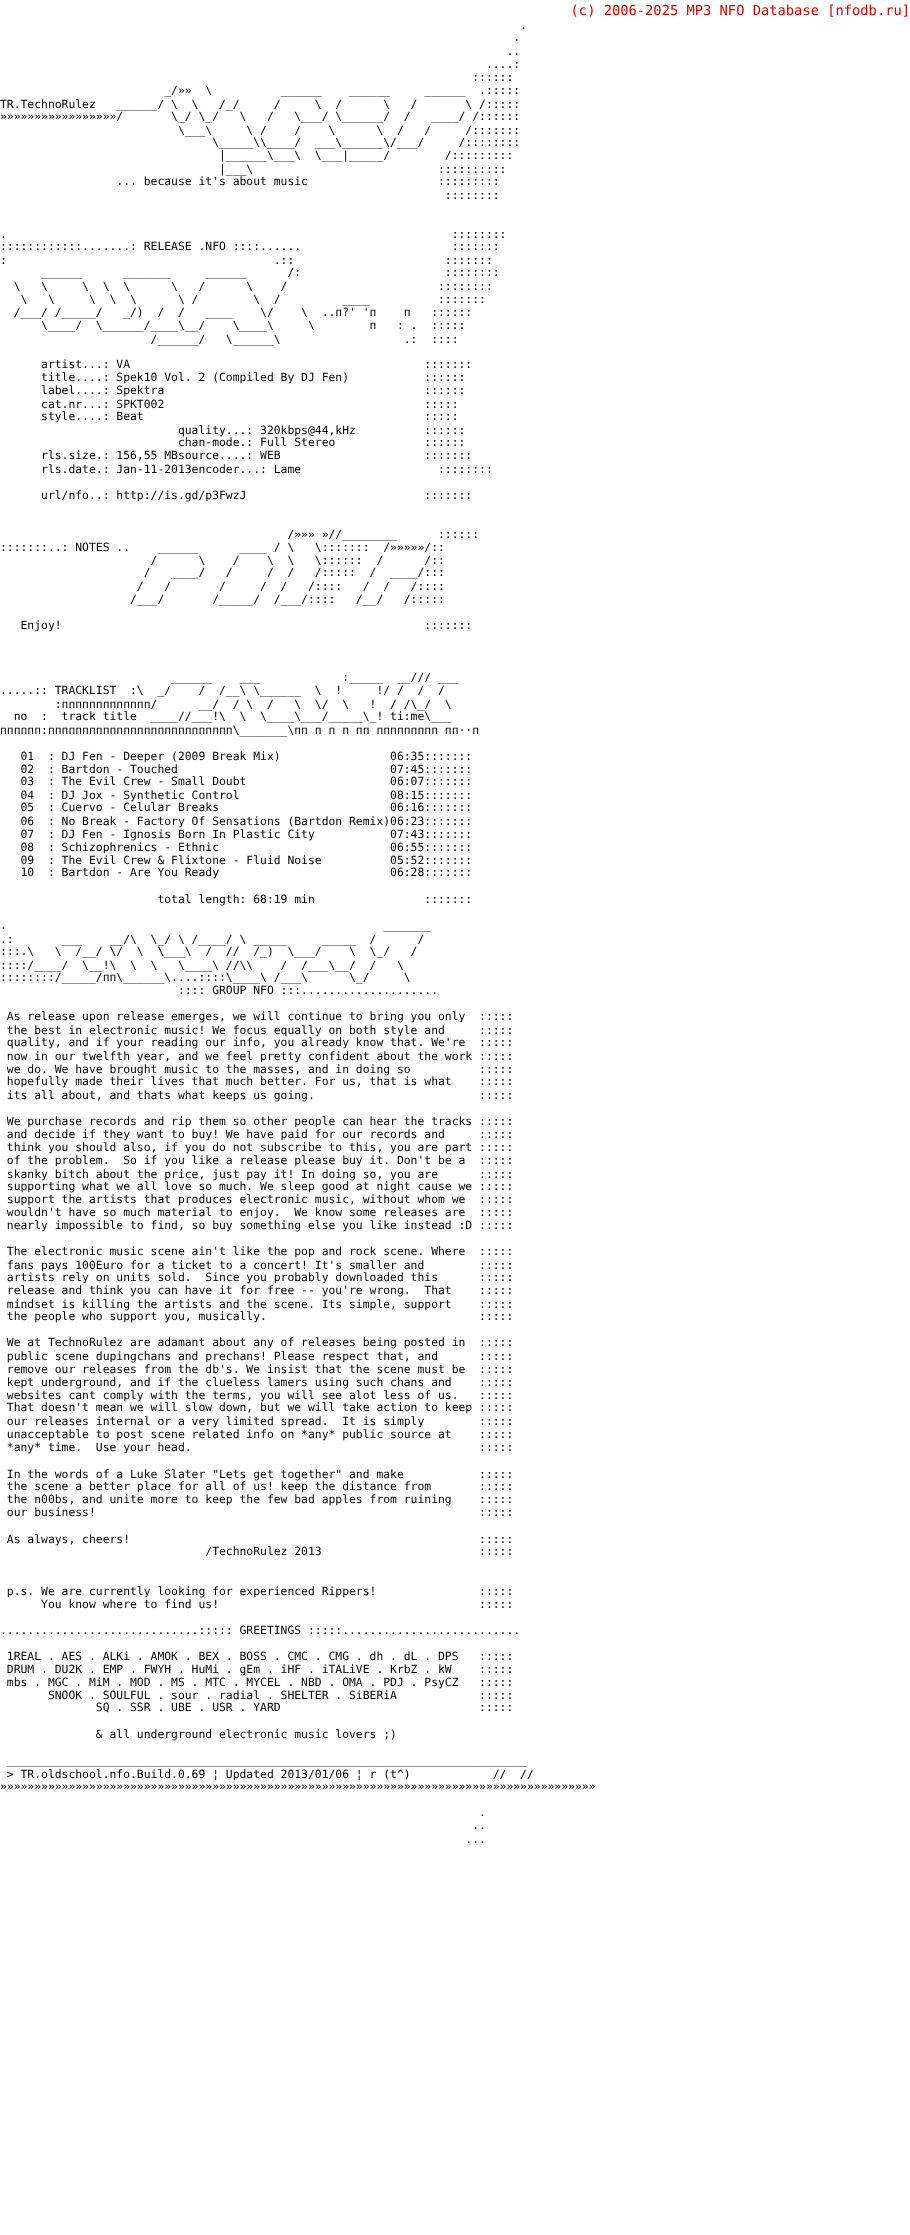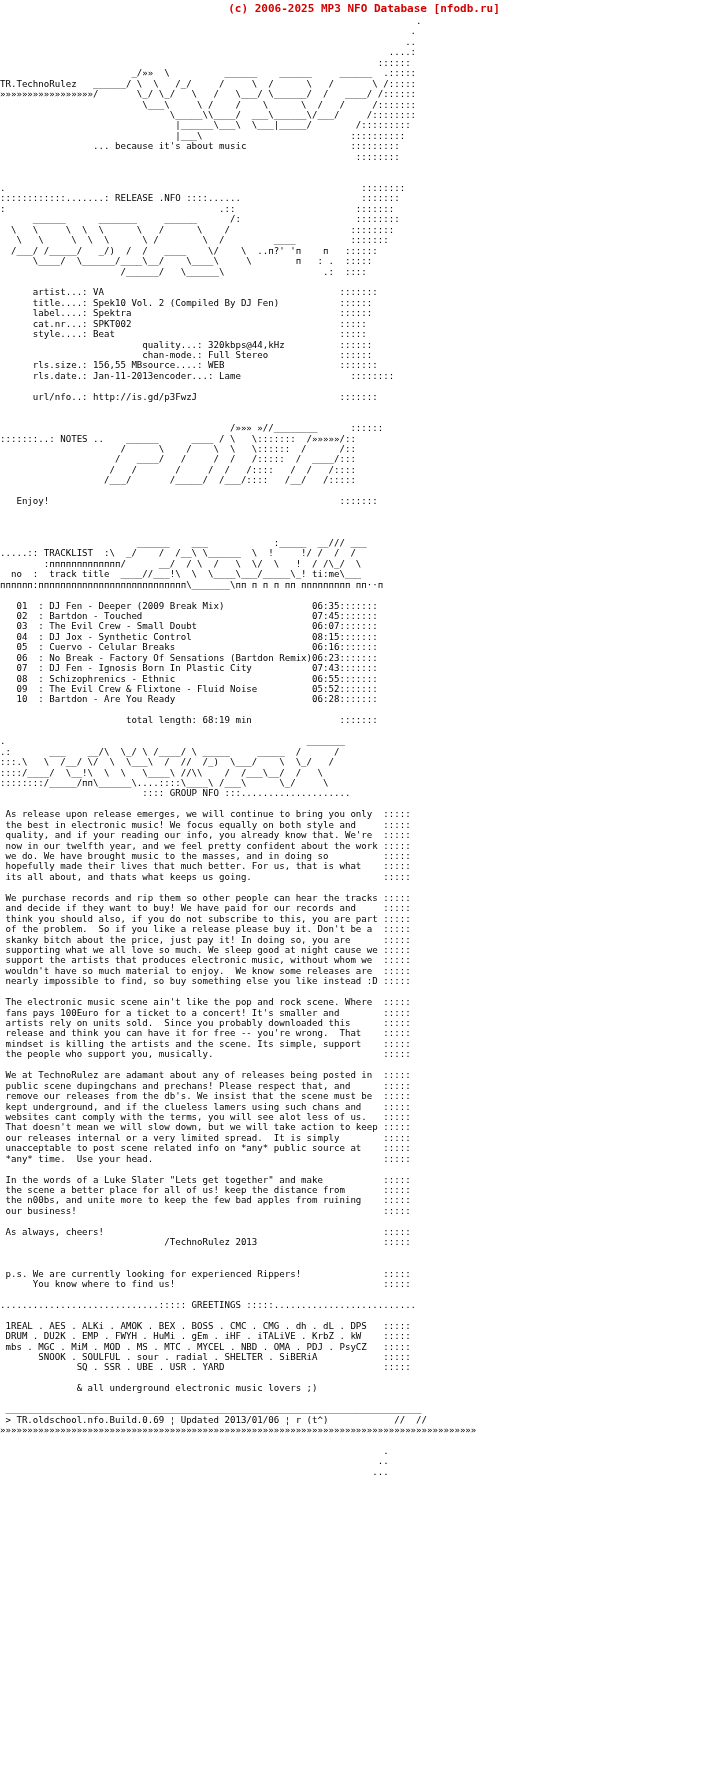"(c) 2006-2025 MP3 NFO Database" #header-bar { font-weight: bold -> normal; text-align: center -> right }
